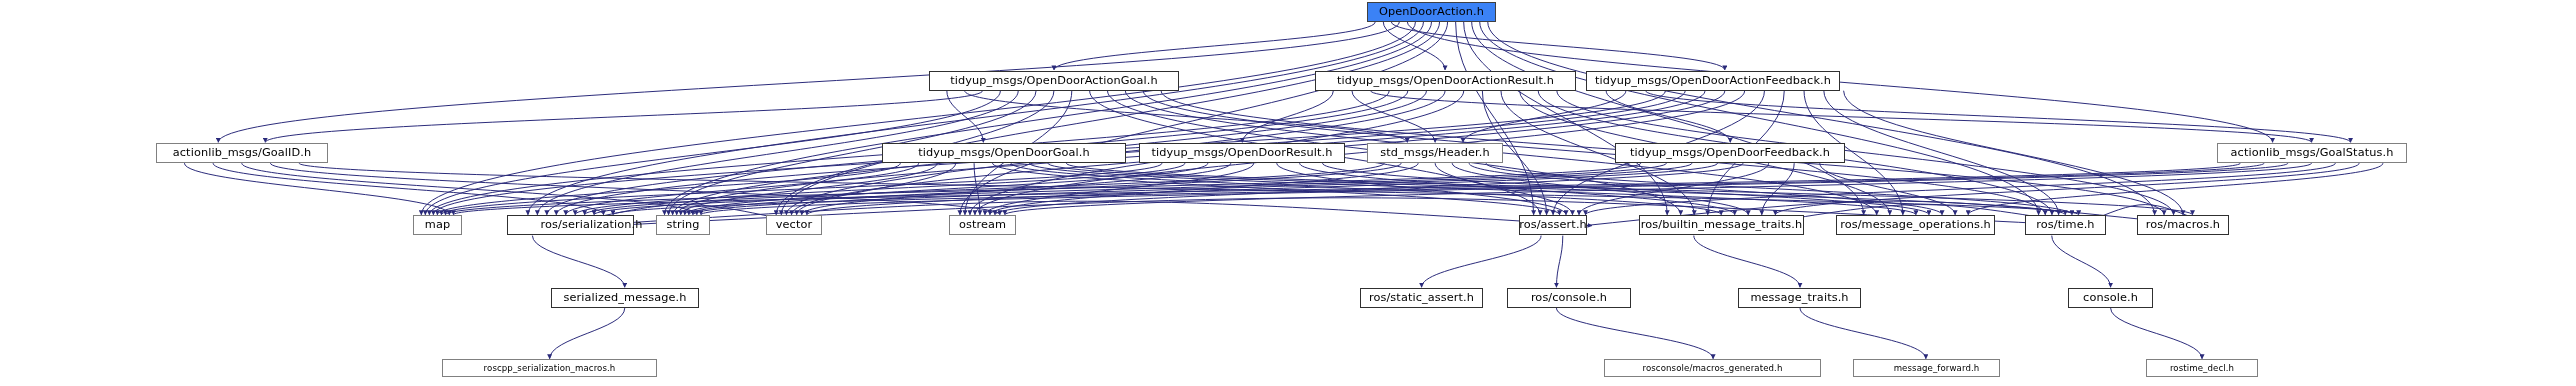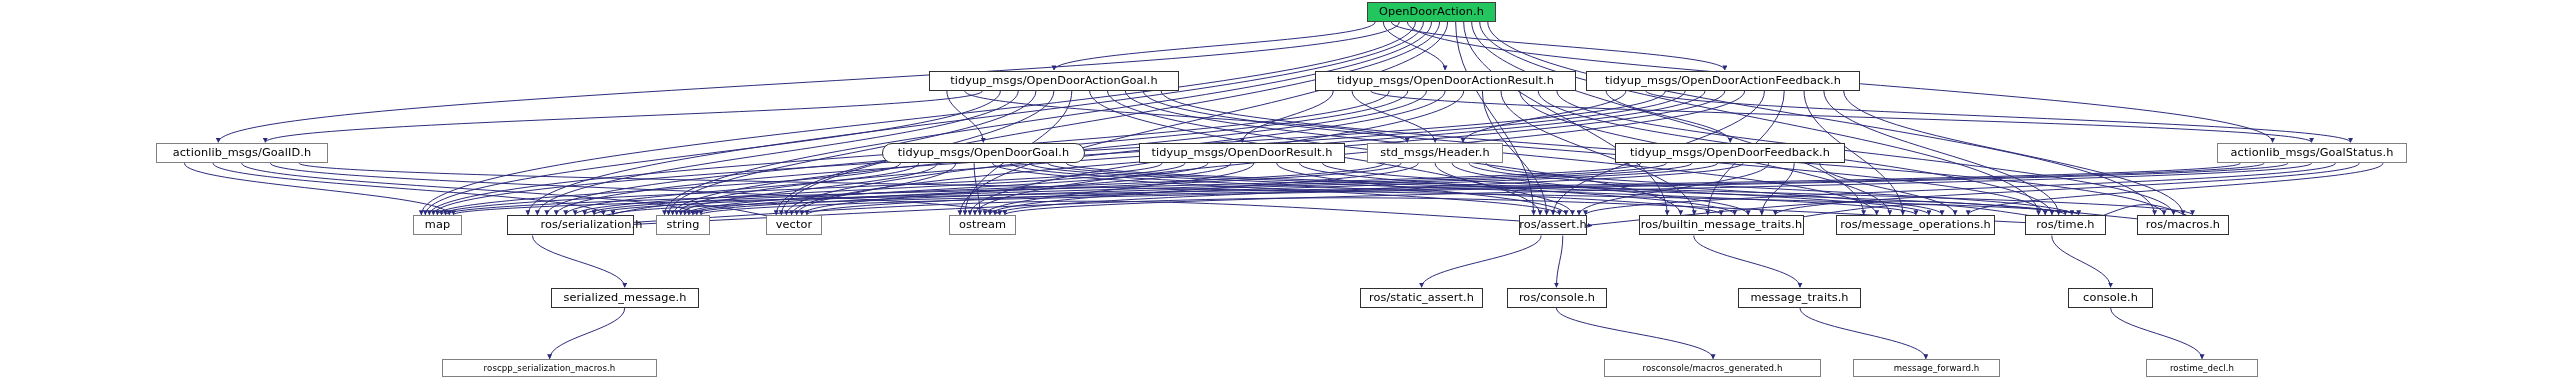"OpenDoorAction.h" .gnode.root { background: #22c55e -> #3b82f6 }
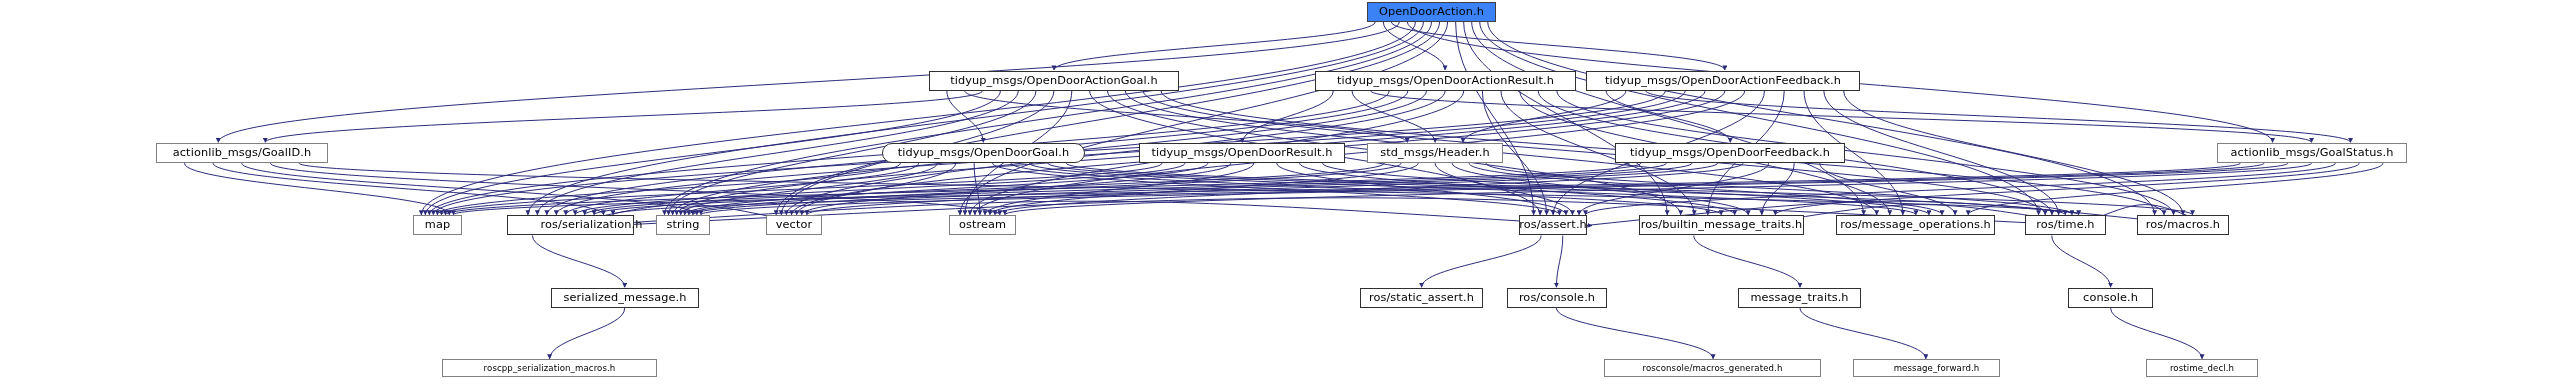"tidyup_msgs/OpenDoorActionFeedback.h" div.gnode { width: 274px -> 254px }
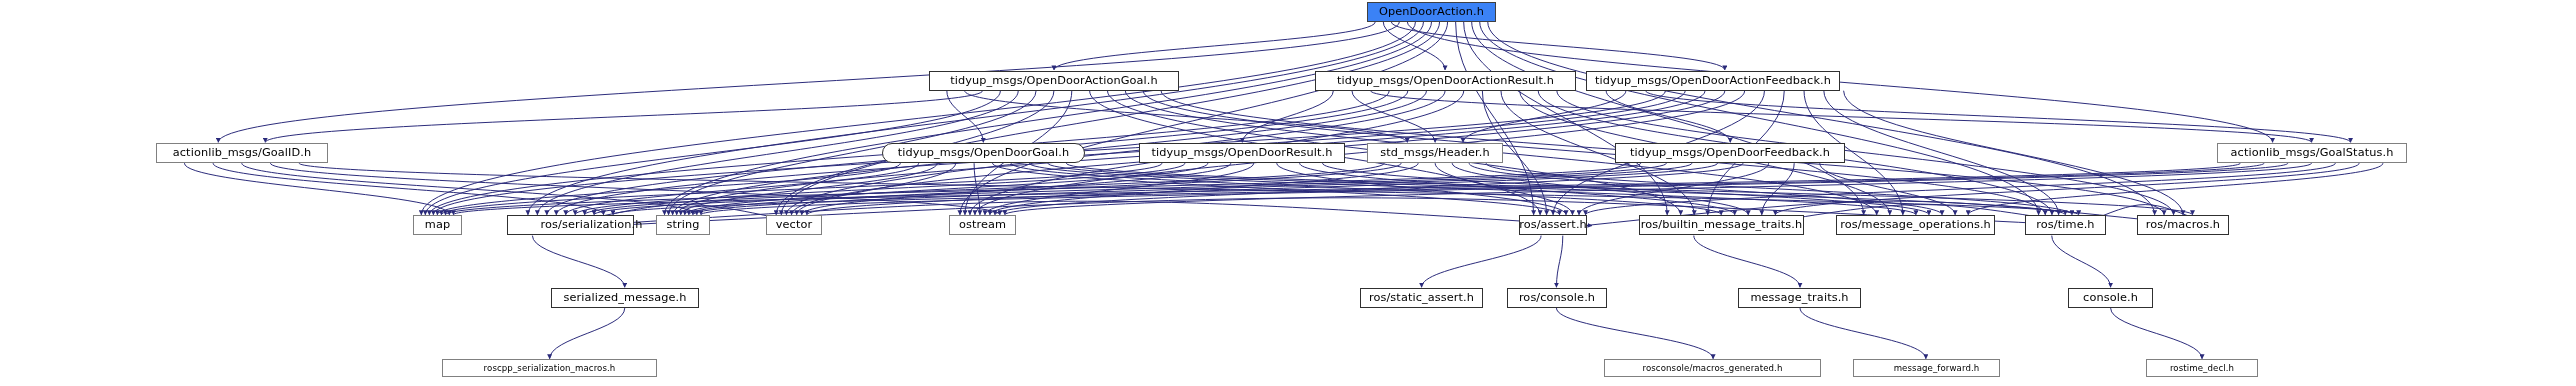"tidyup_msgs/OpenDoorGoal.h" div.gnode { border-radius: 10px -> none; width: 203px -> 244px }
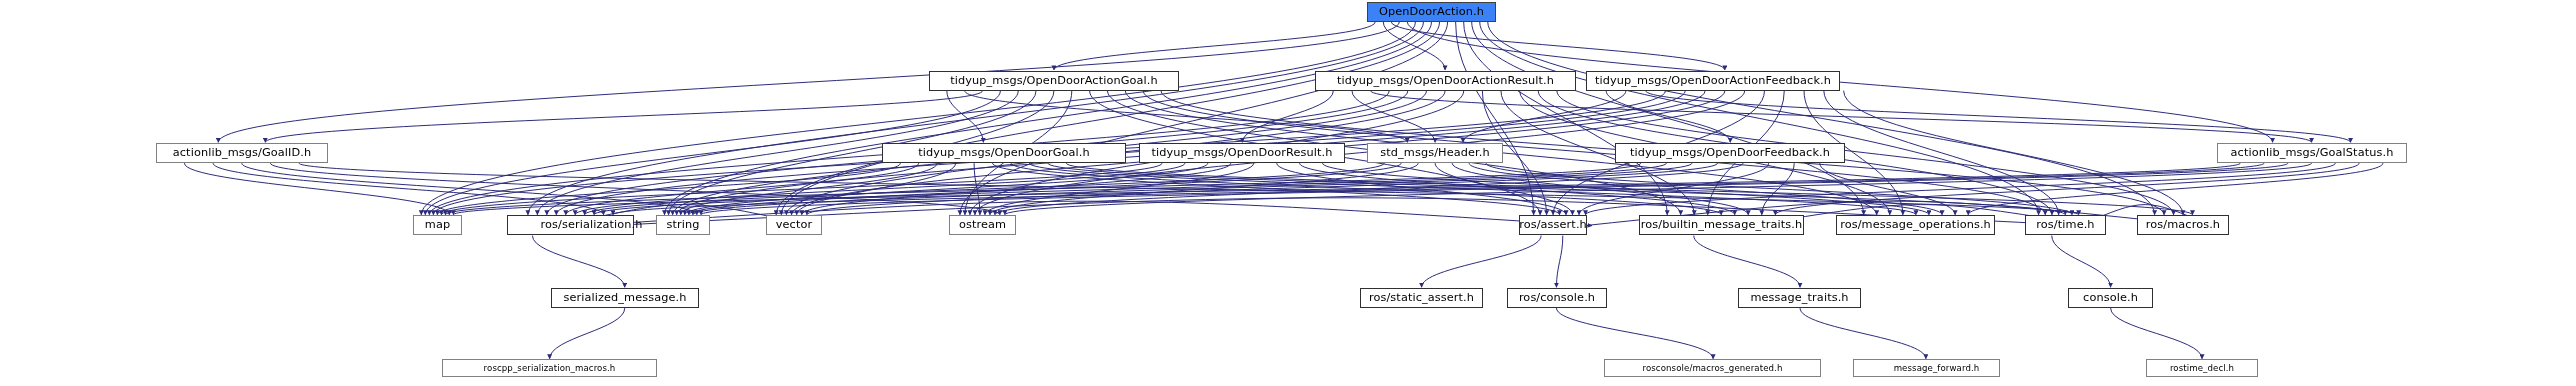"ros/console.h" div.gnode { width: 100px -> 124px }
